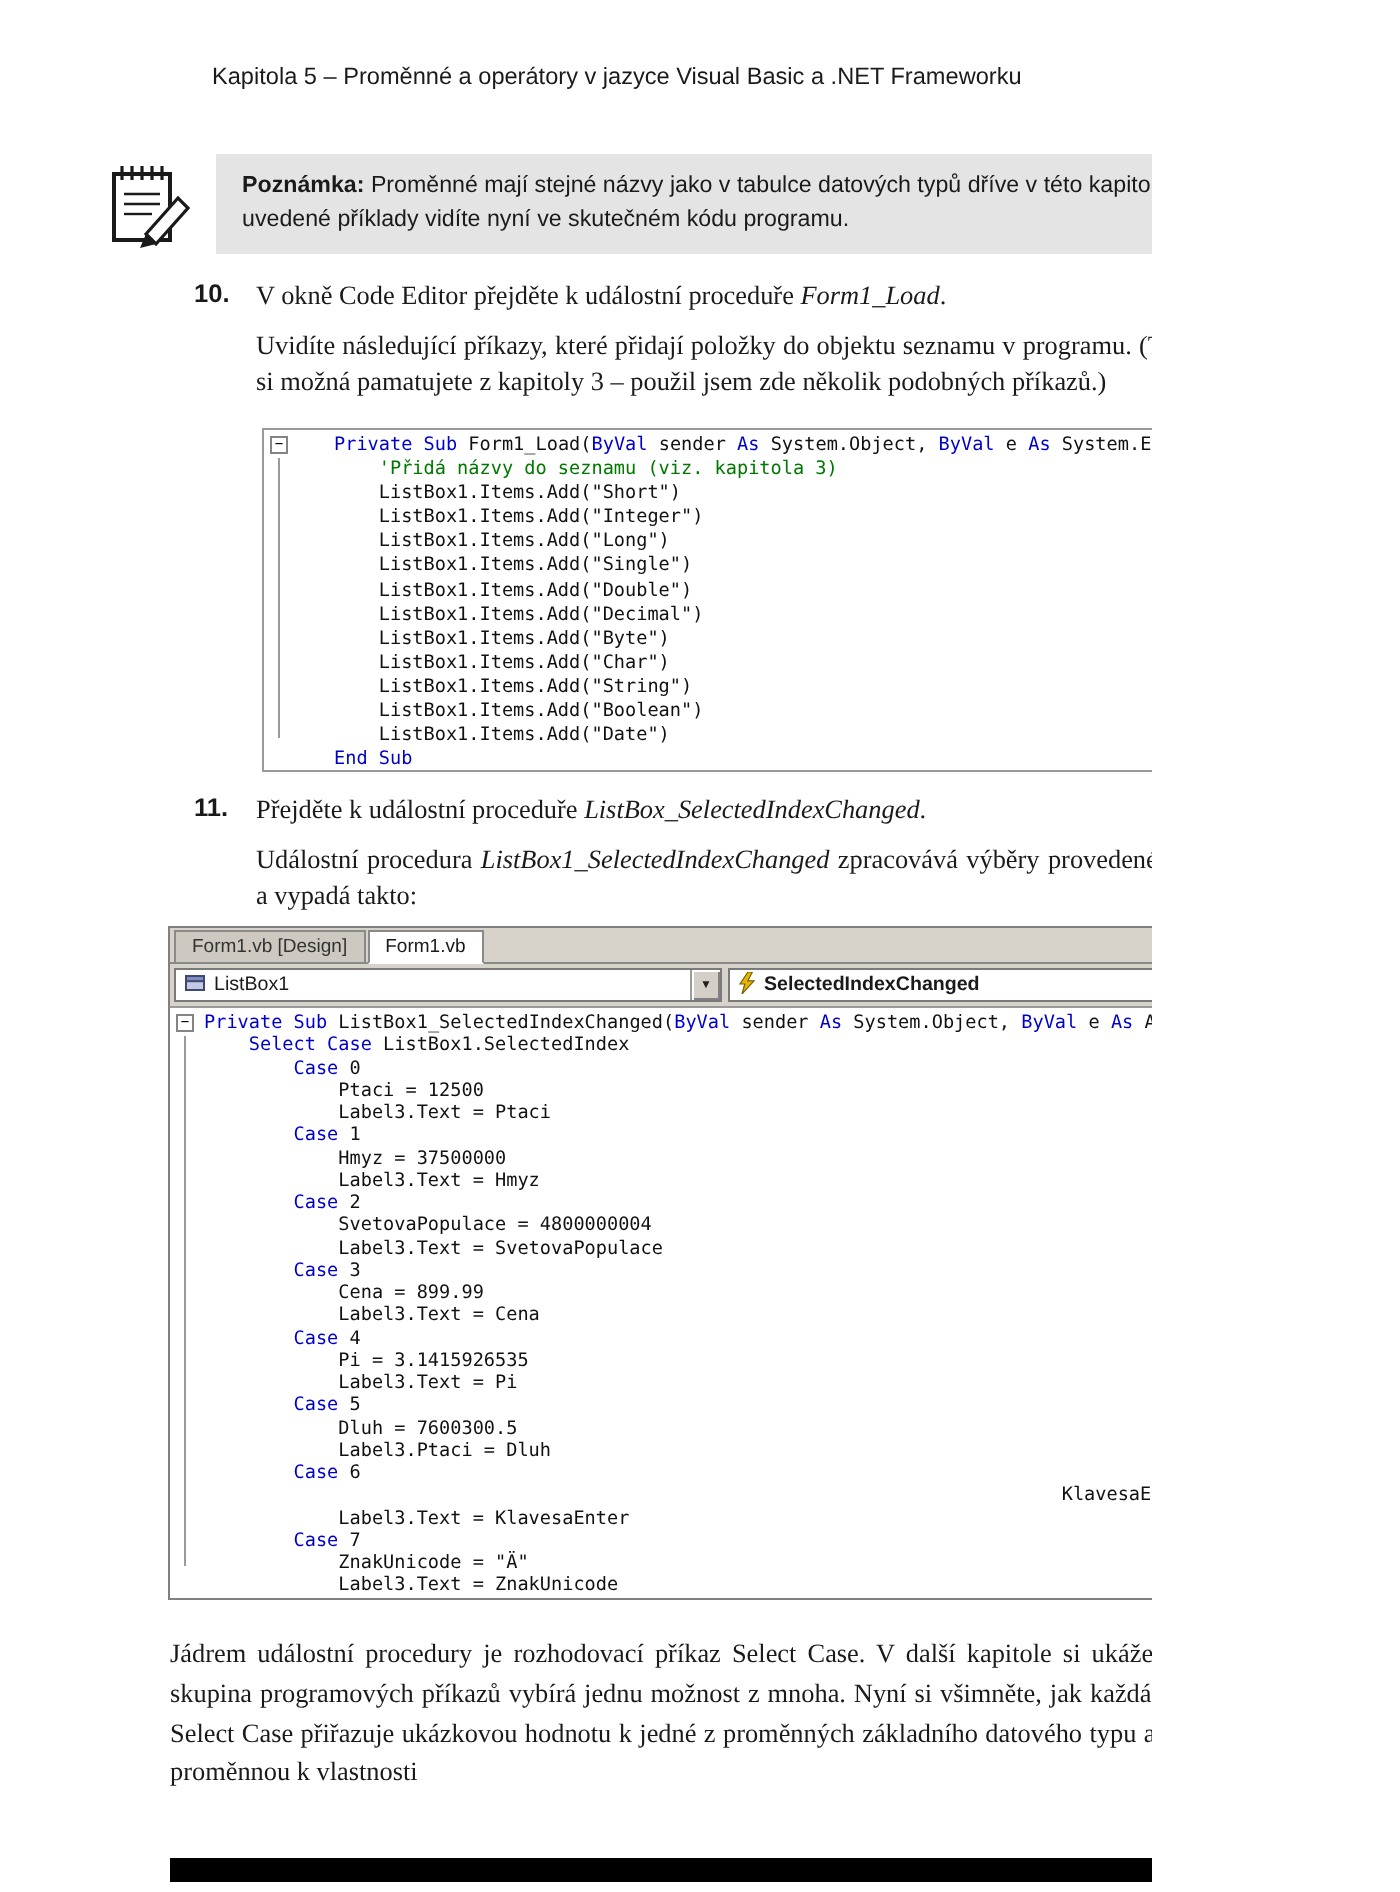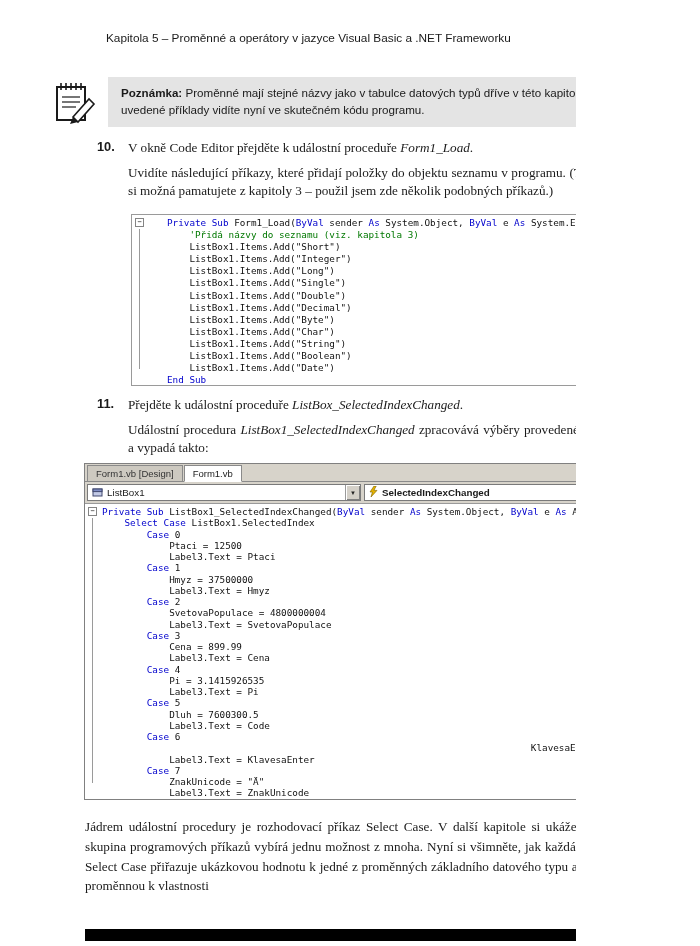"Label3.Text = Code" span.tok-pl { text: Label3.Text = Code -> Label3.Ptaci = Dluh }
